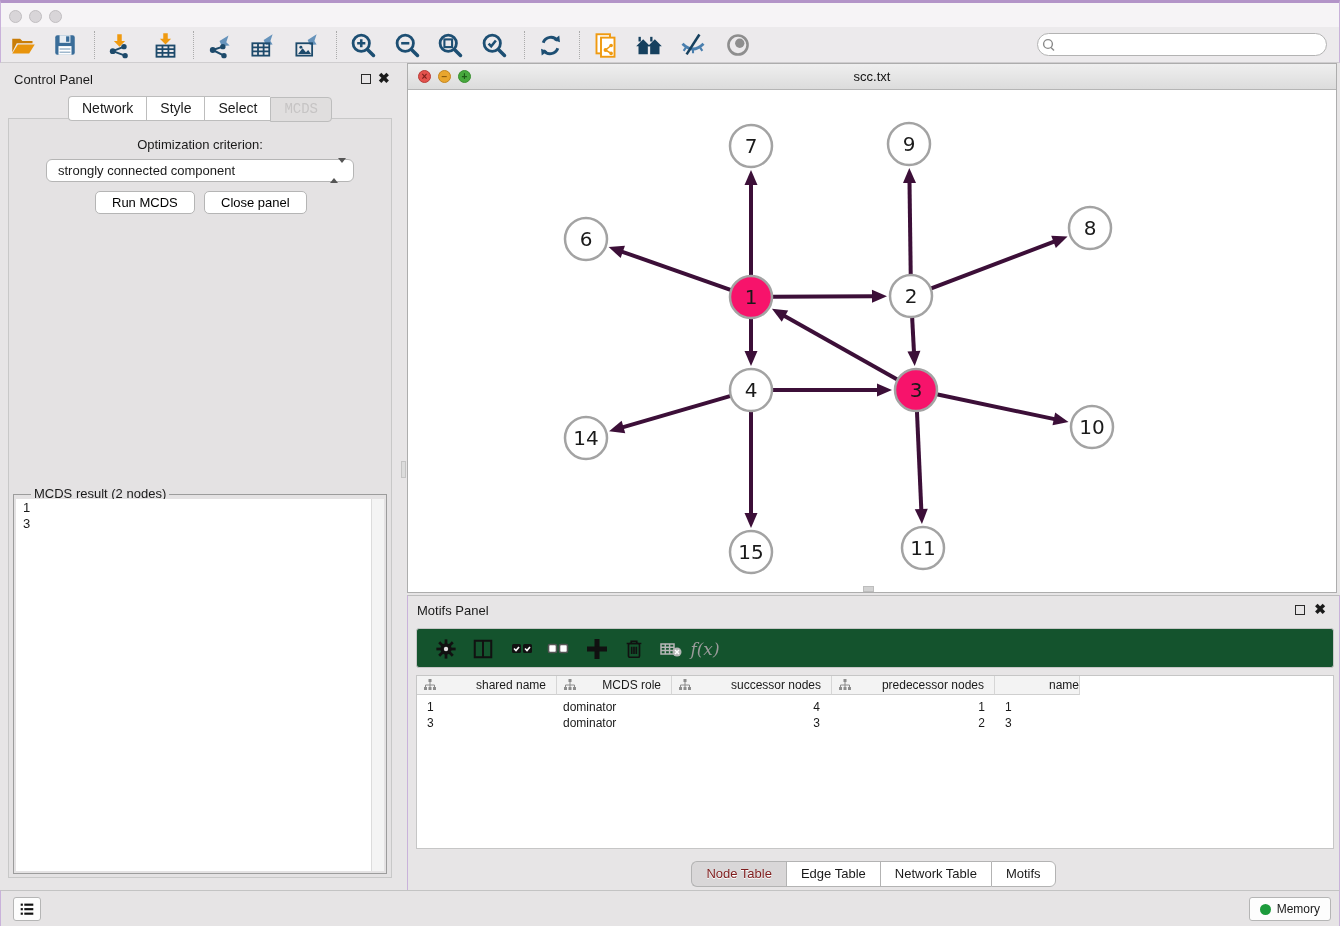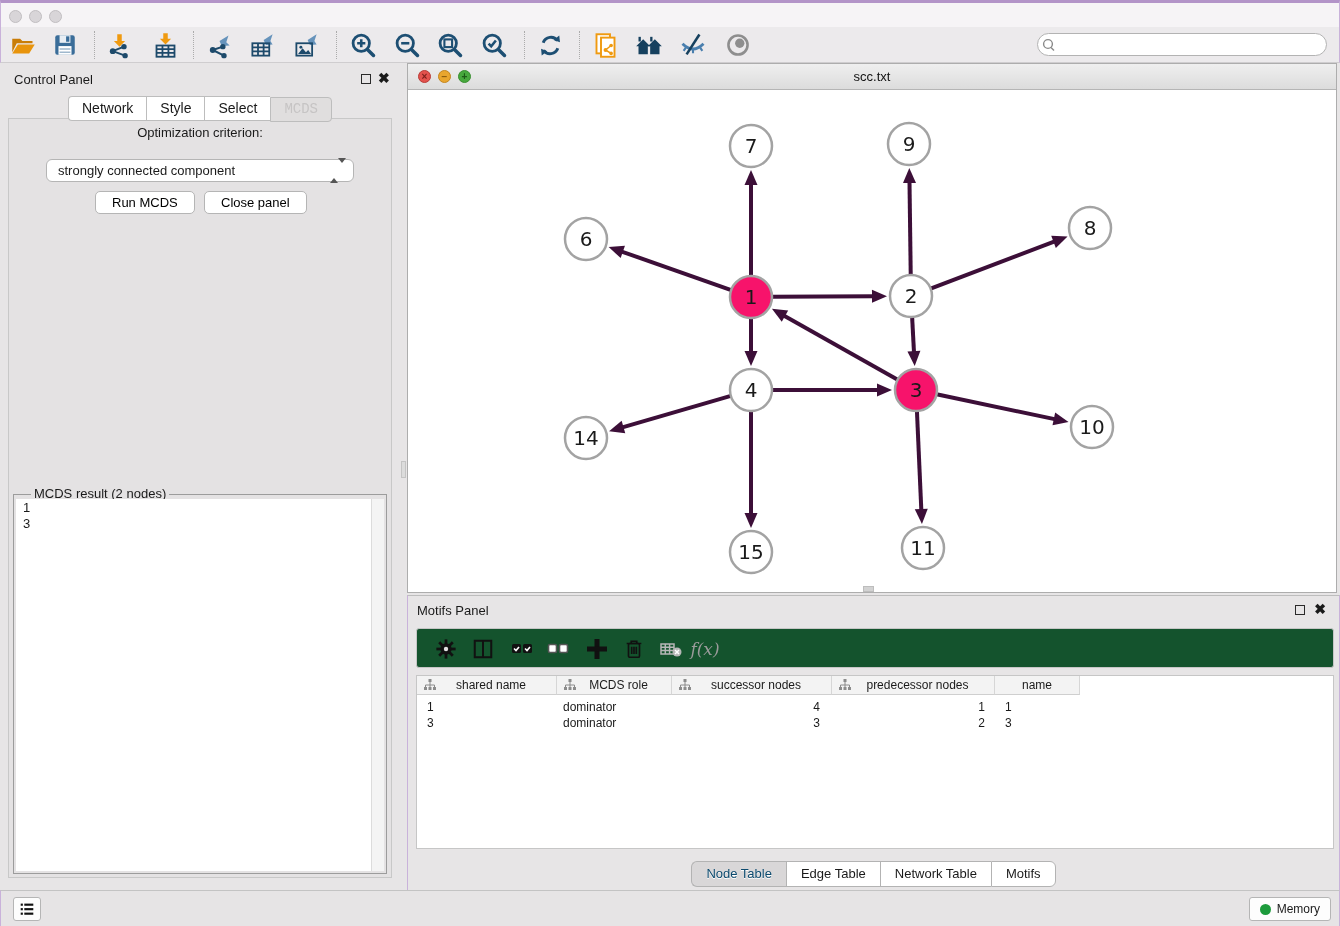"Optimization criterion:" #opt-label { top: 6px -> 18px }
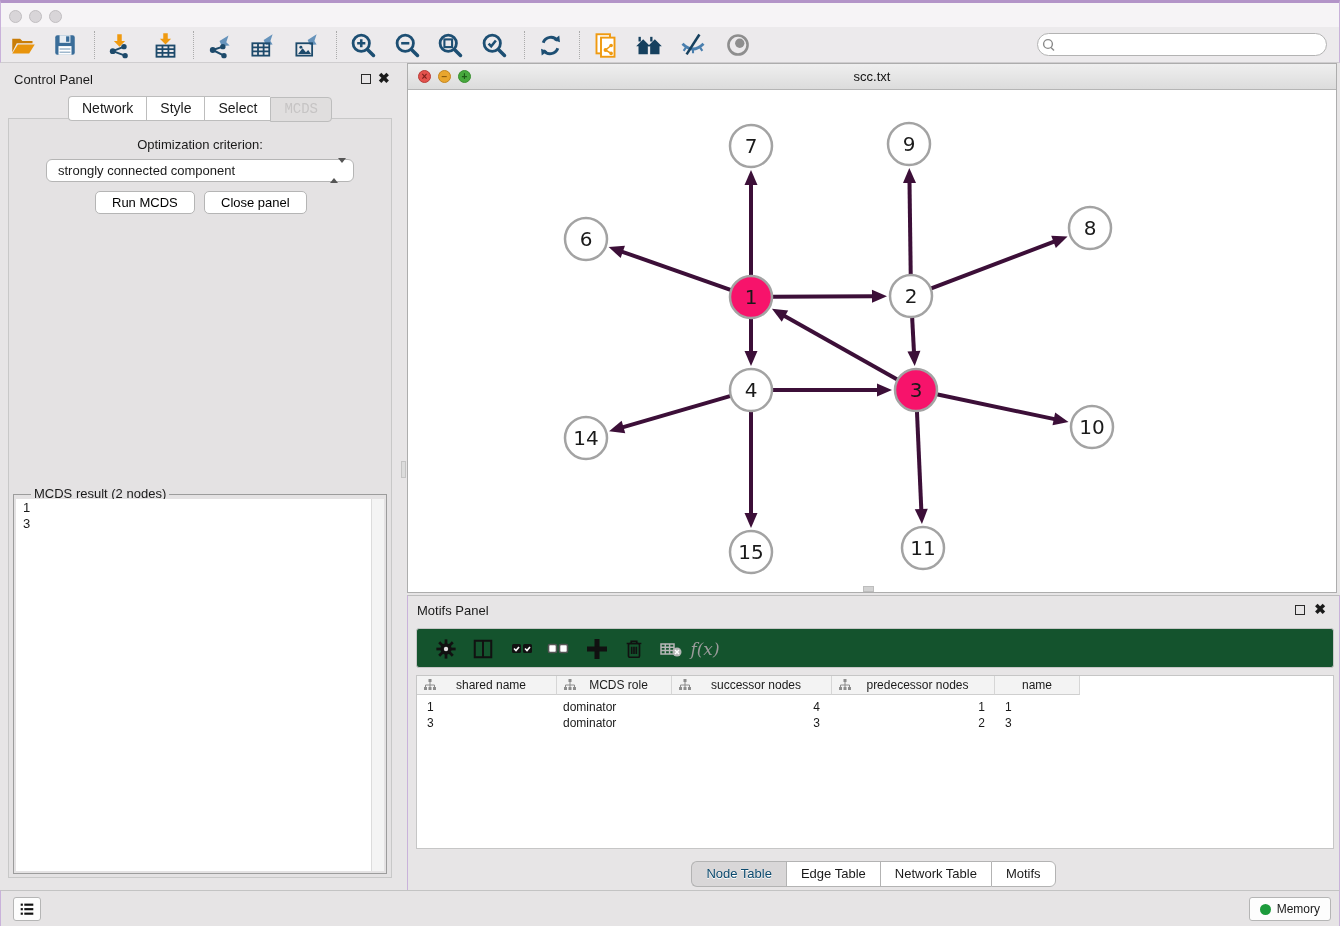"shared name" .tp-col span { text-align: center -> right }
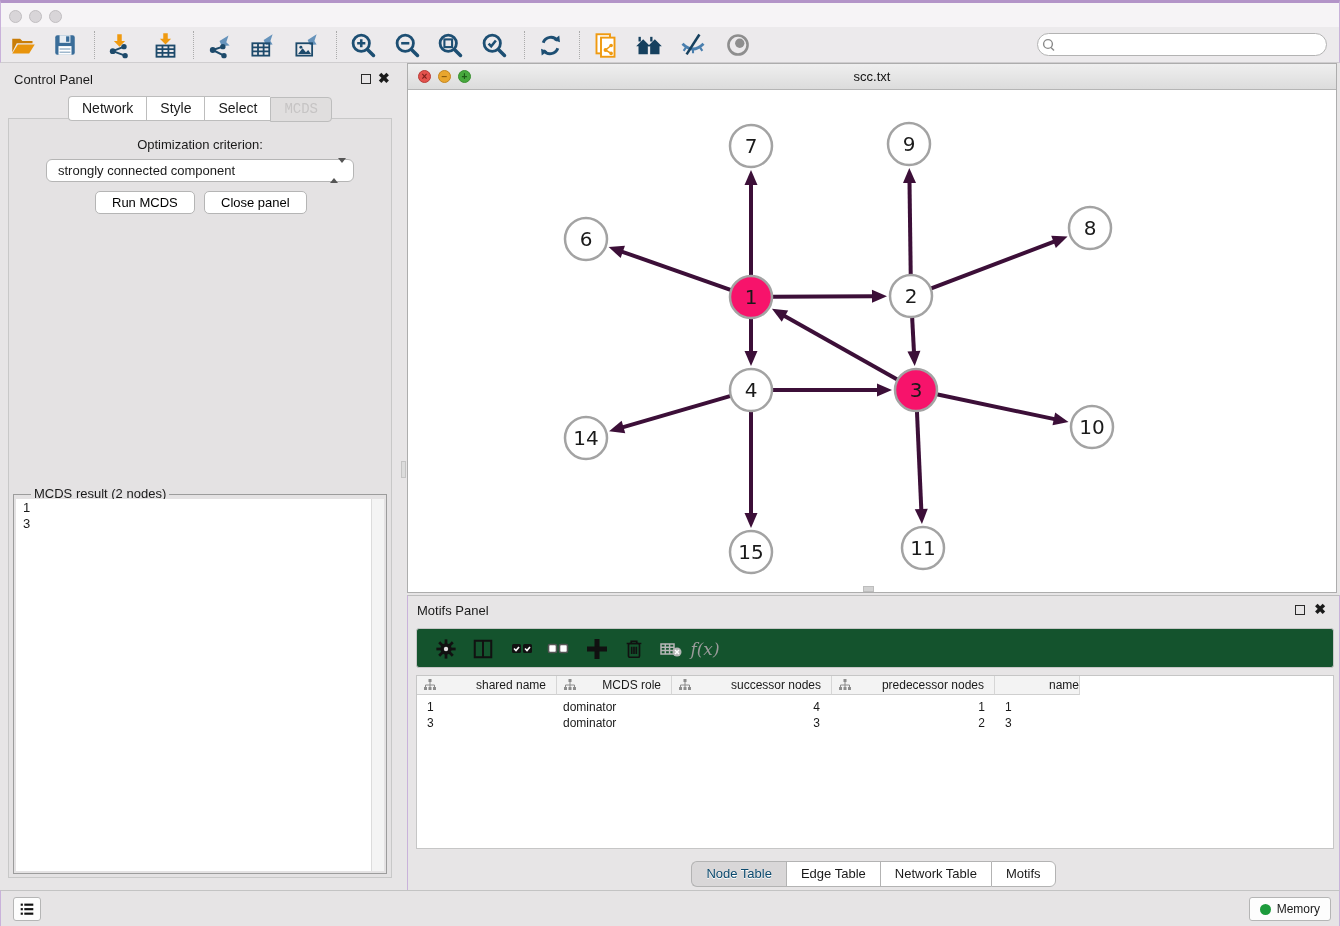"Node Table" .tp-tab.selected { color: #0c4a6e -> #7f1d1d }
